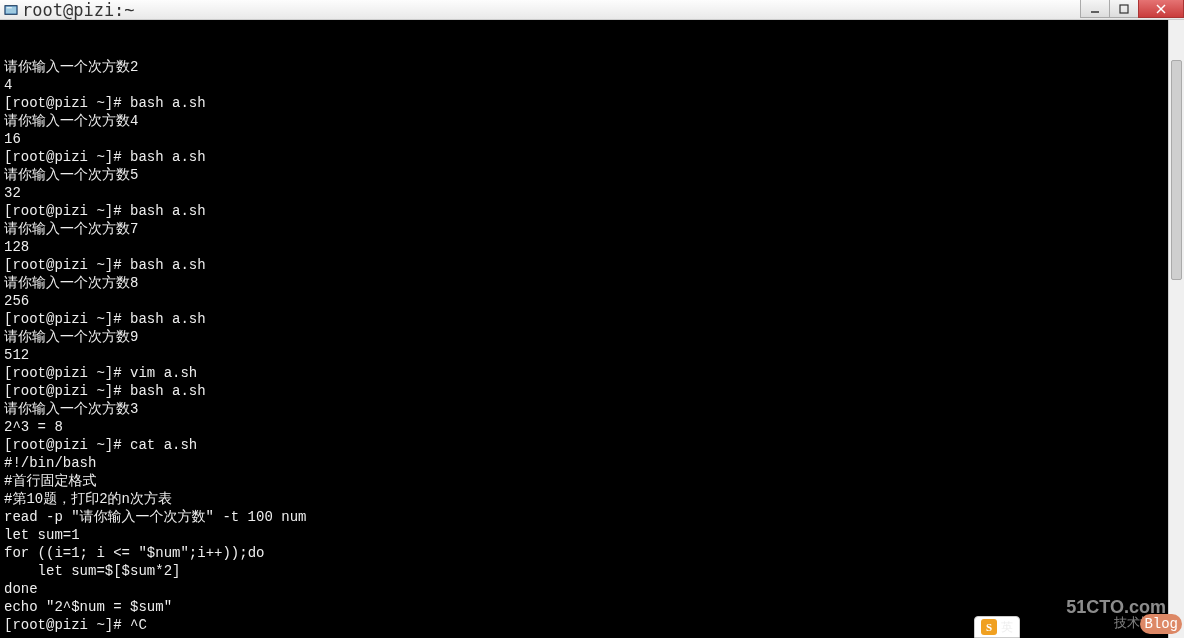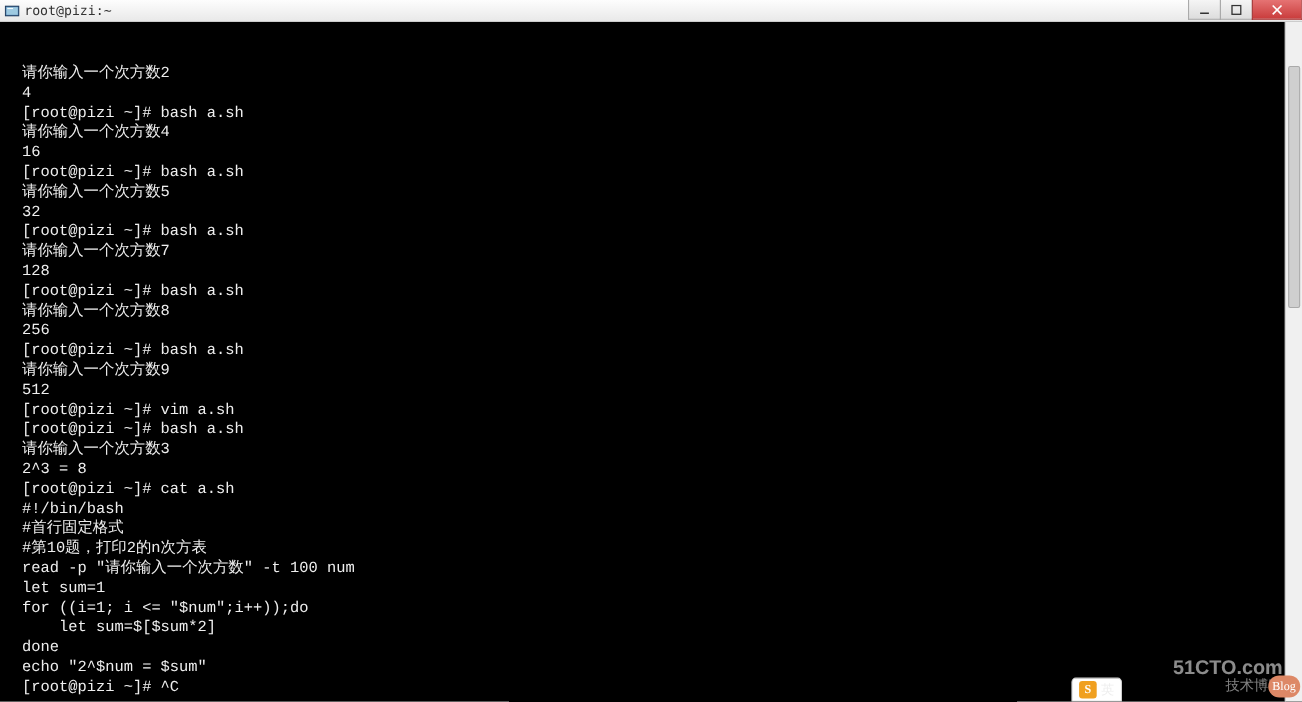"root@pizi:~" .titlebar { font-size: 12px -> 17px }
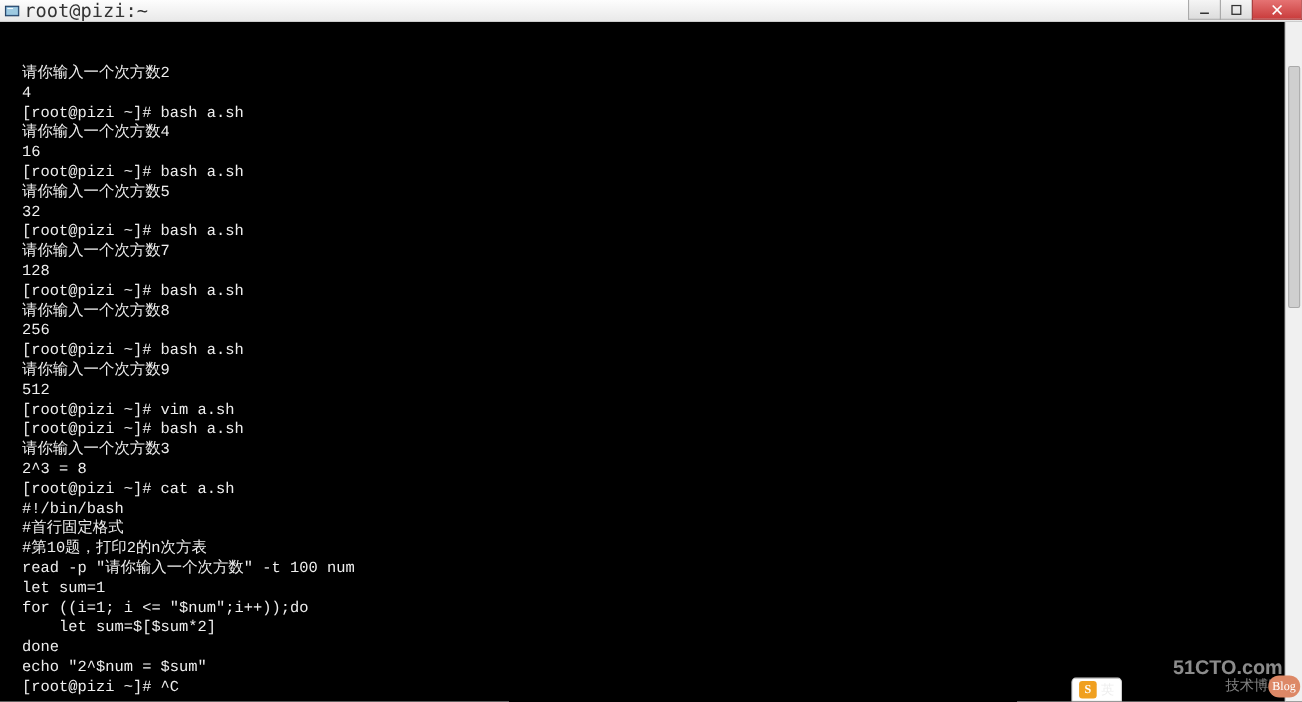"请你输入一个次方数2" .terminal { padding: 2px 20px -> 2px 4px }
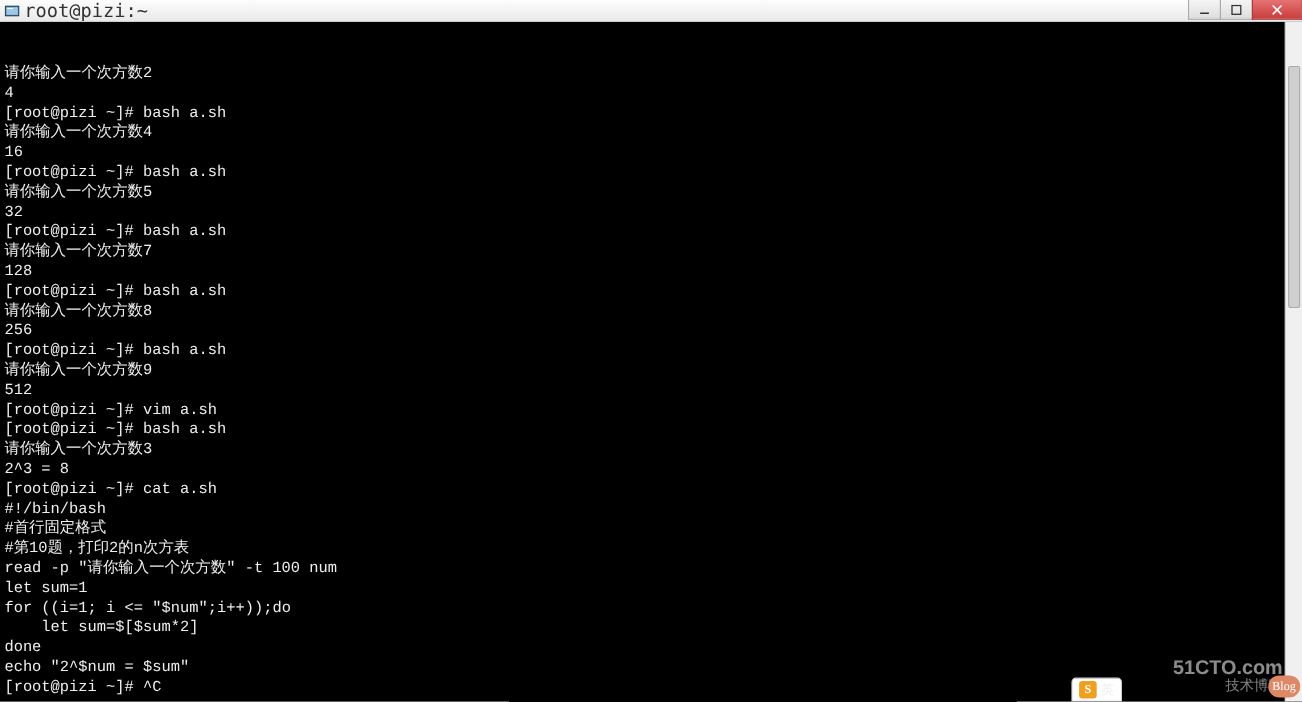"Blog" .blog-badge { font-family: Liberation Serif, serif -> Liberation Mono, monospace; font-size: 11px -> 14px }
